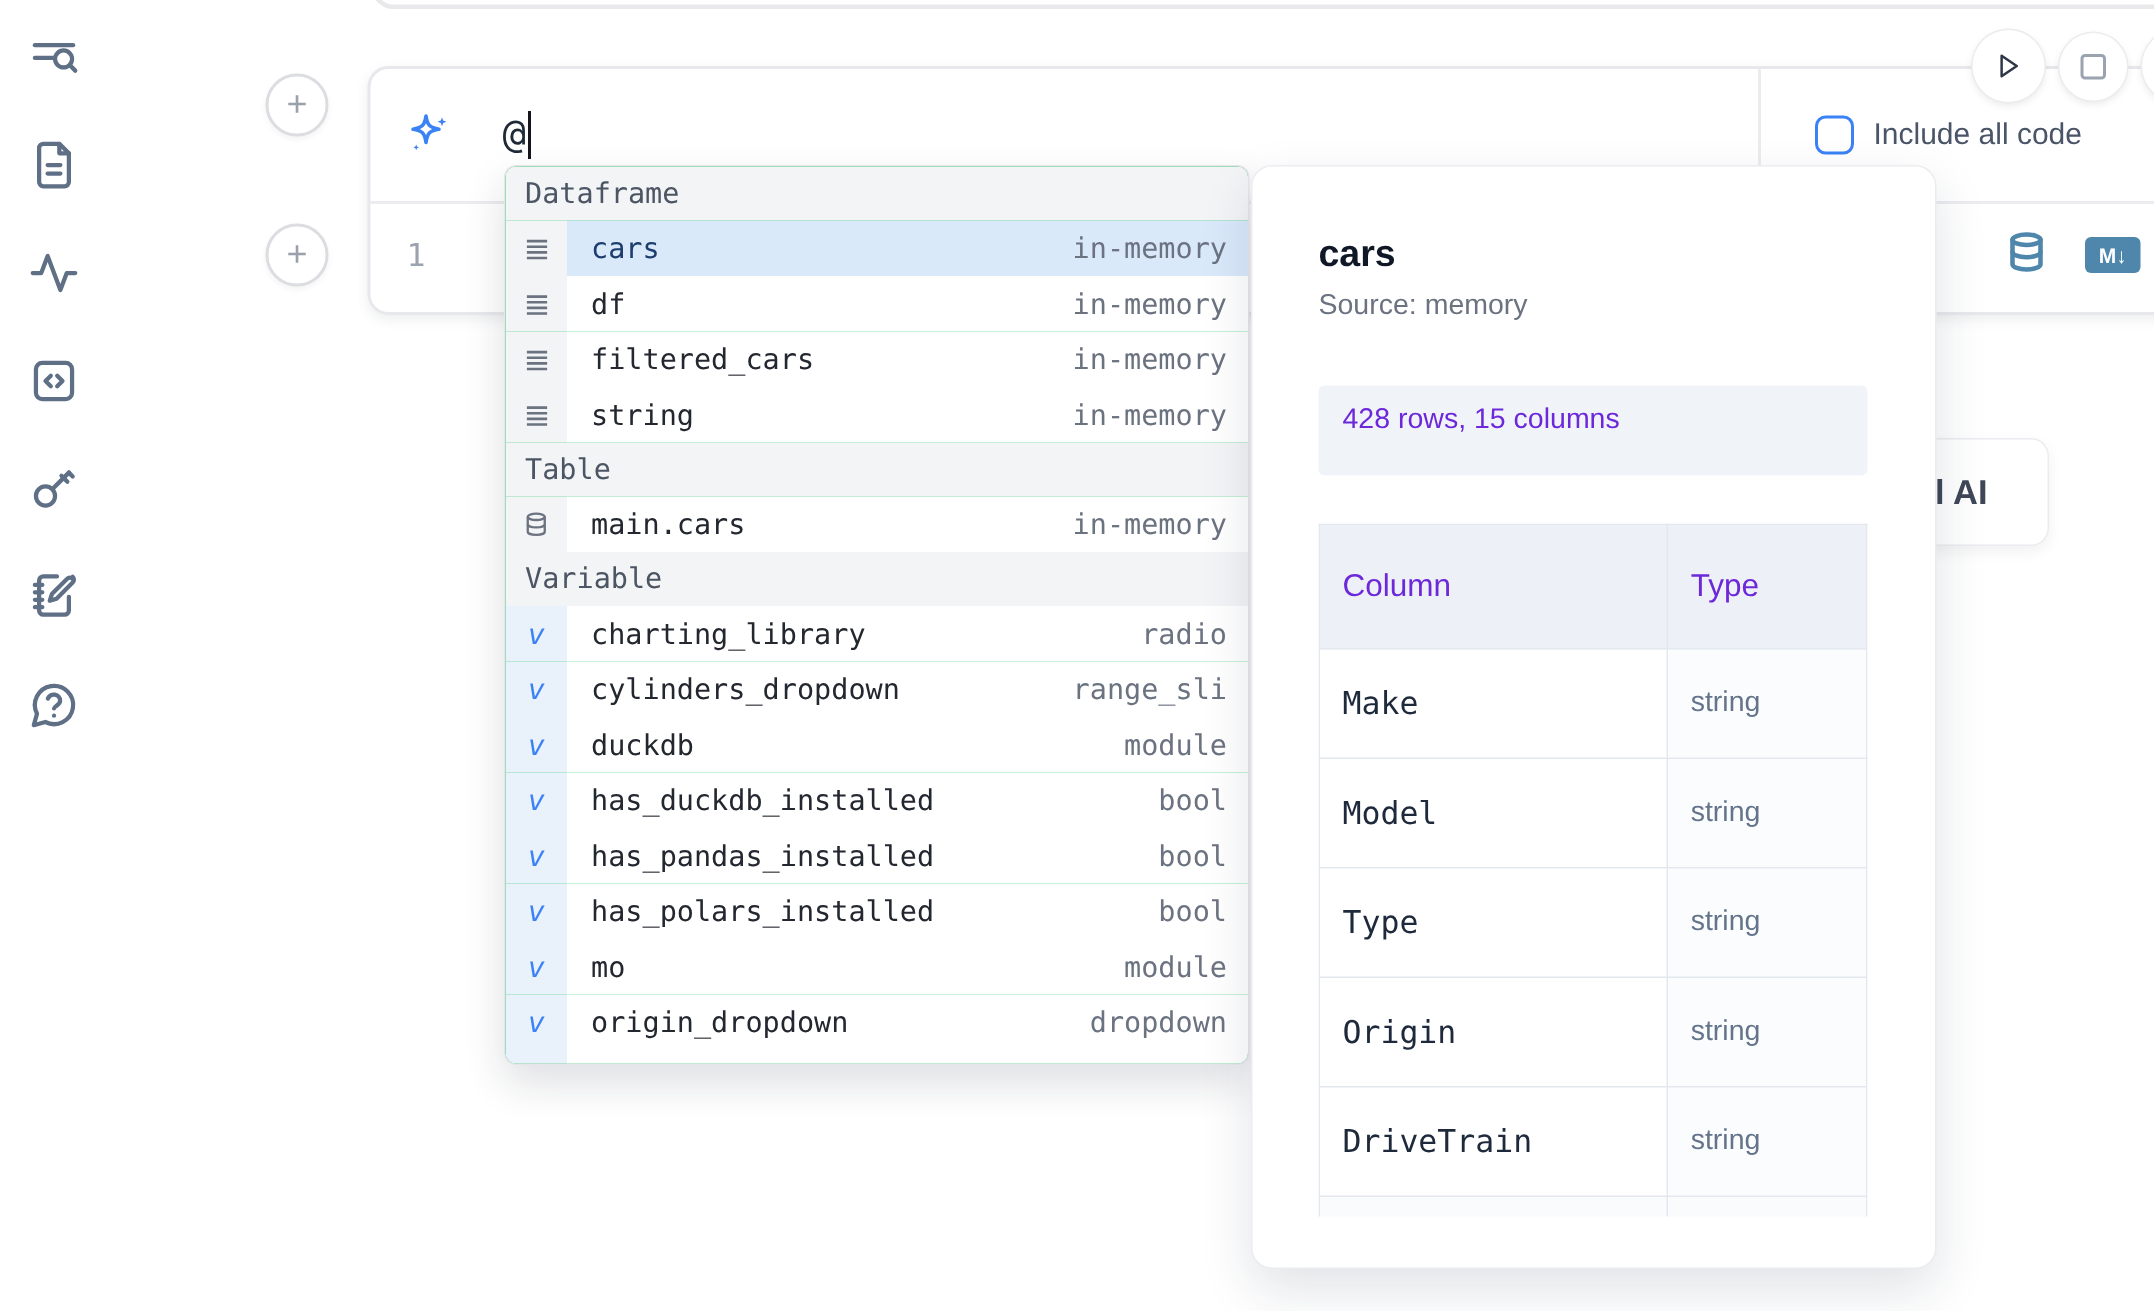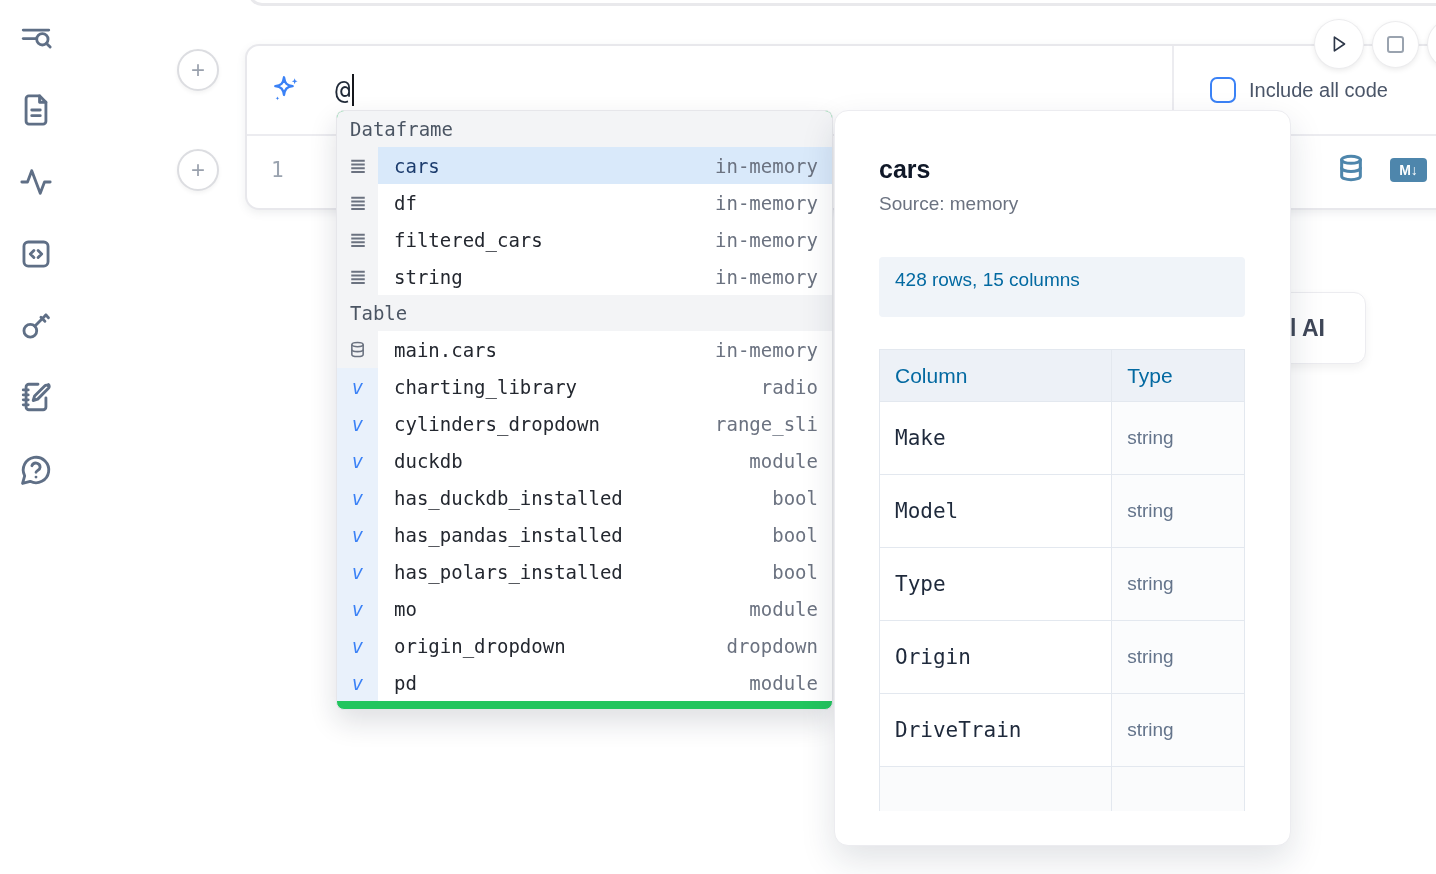"428 rows, 15 columns" .shape-badge { color: #0369a1 -> #6d28d9 }
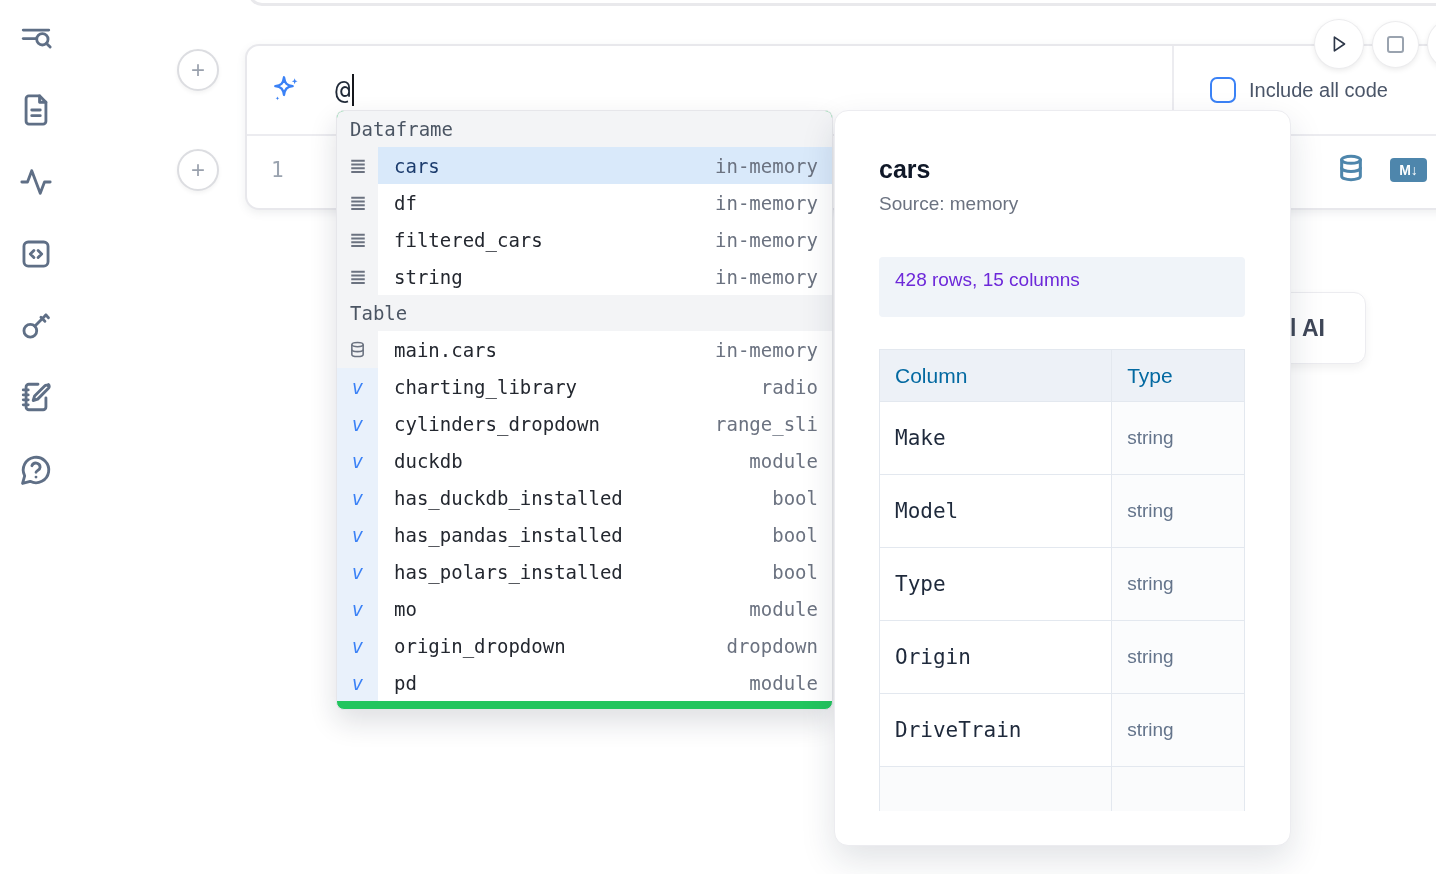"Variable" div.dd-header { html: none -> <div>Variable</div> }
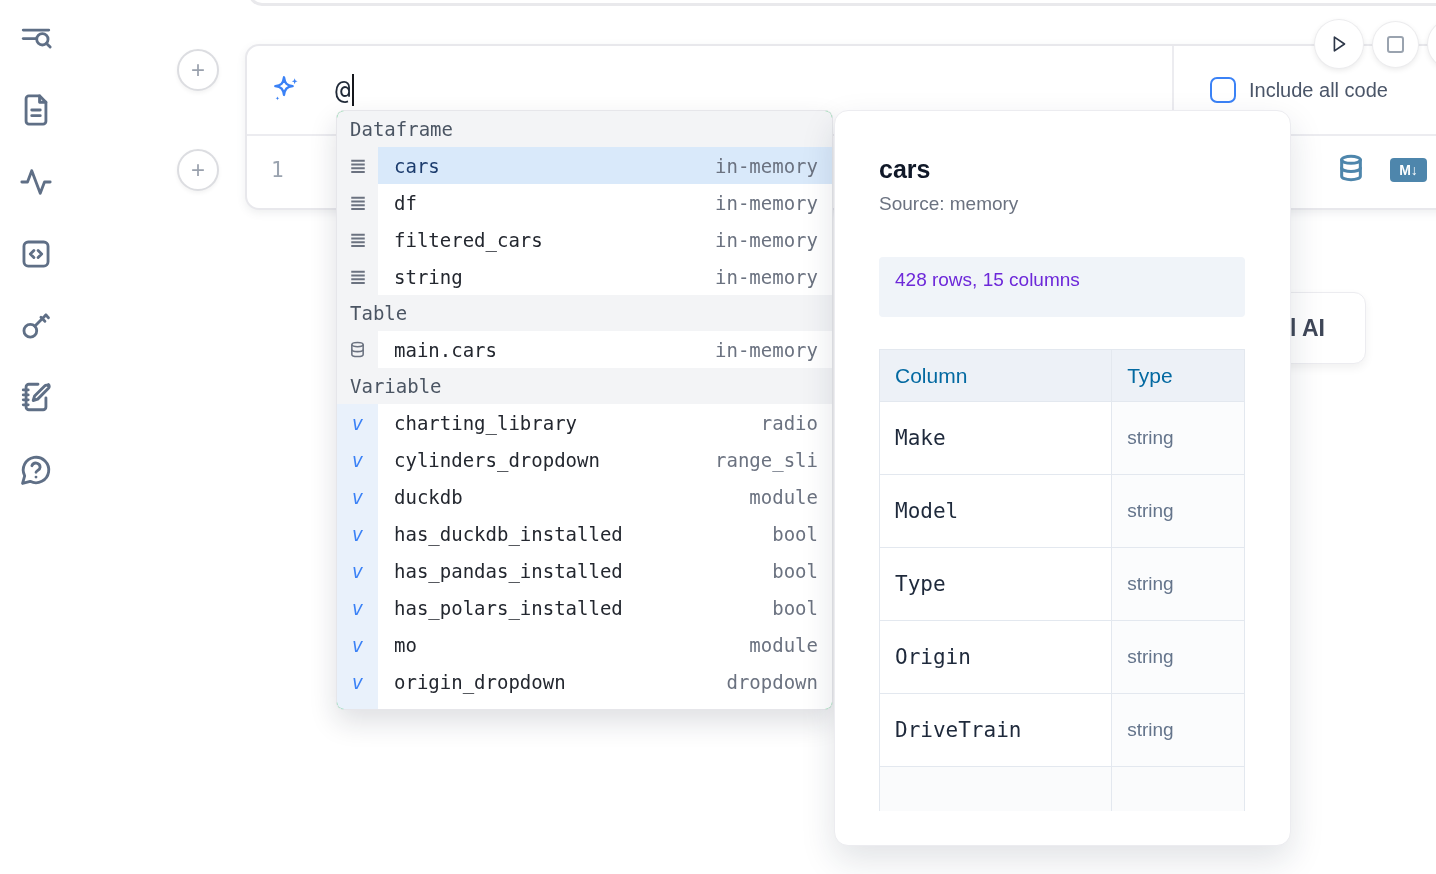"Column" table.schema th { color: #0369a1 -> #6d28d9; height: 52px -> 83px }
